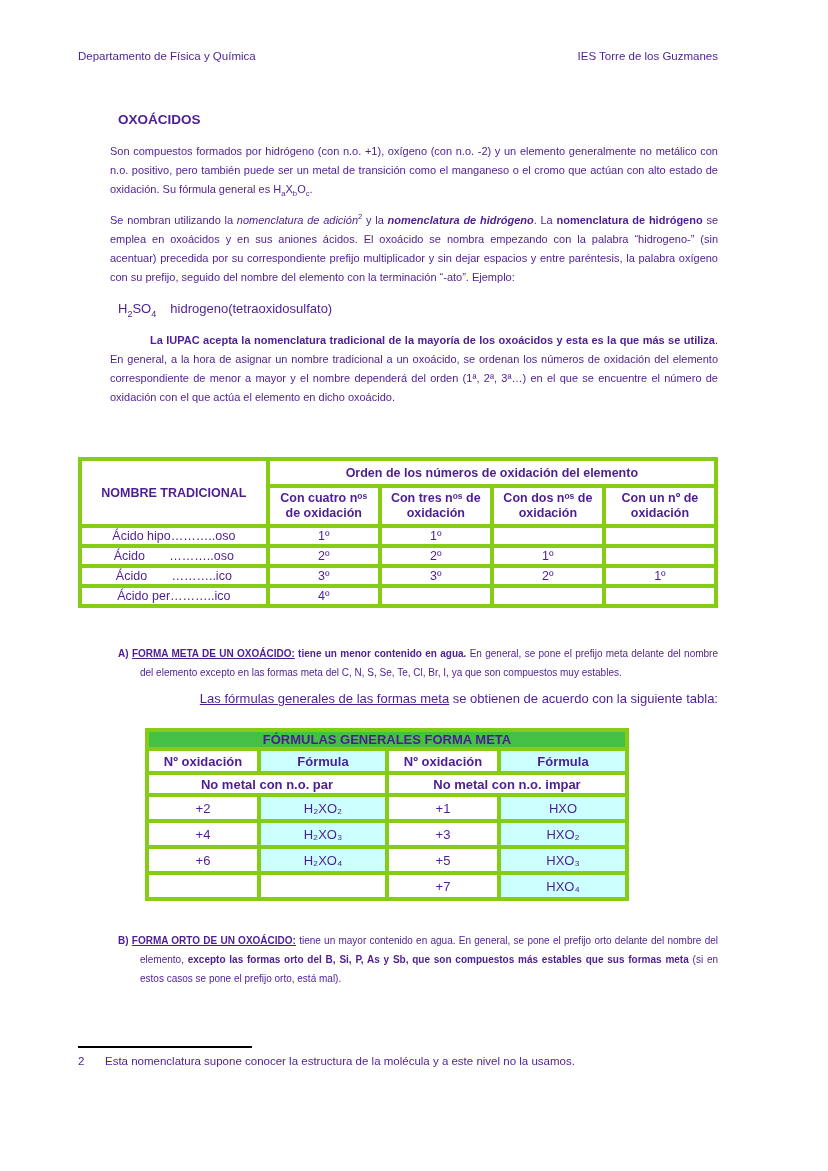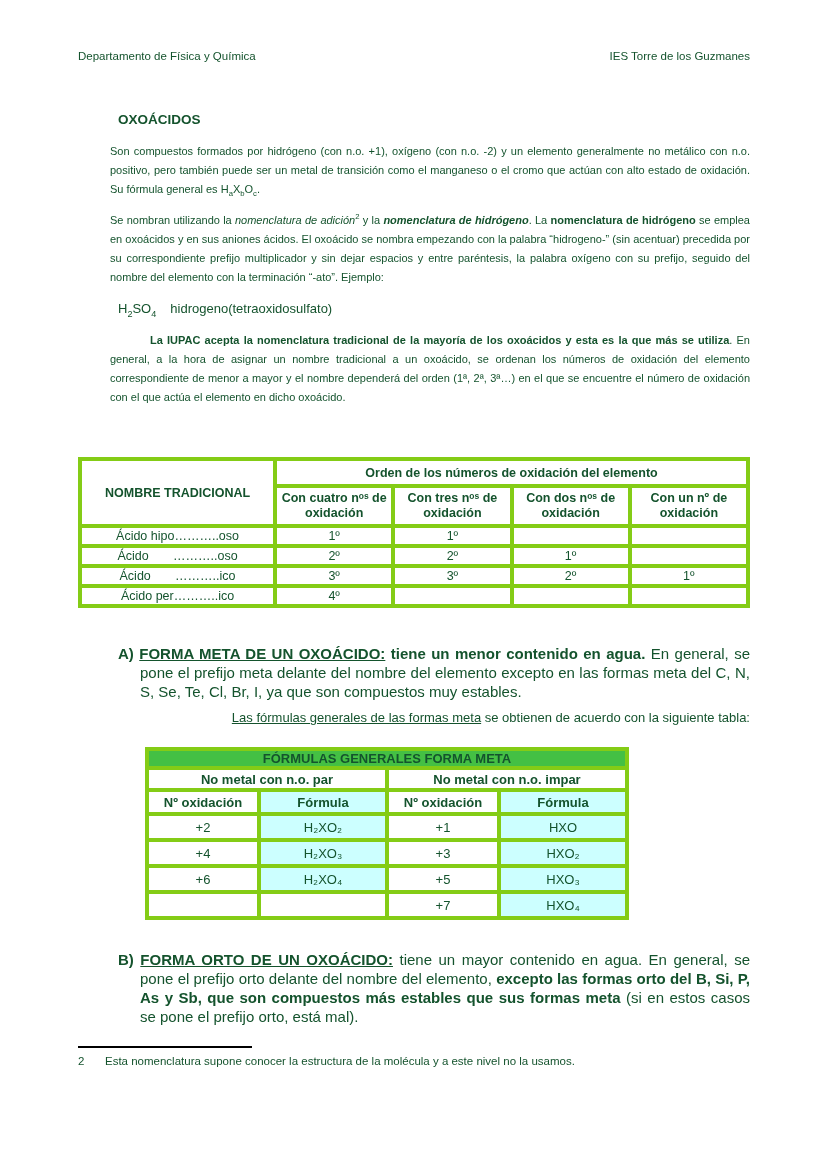"Departamento de Física y Química" .page { color: #14532d -> #4c1d95; padding: 50px 78px 0 78px -> 50px 110px 0 78px }
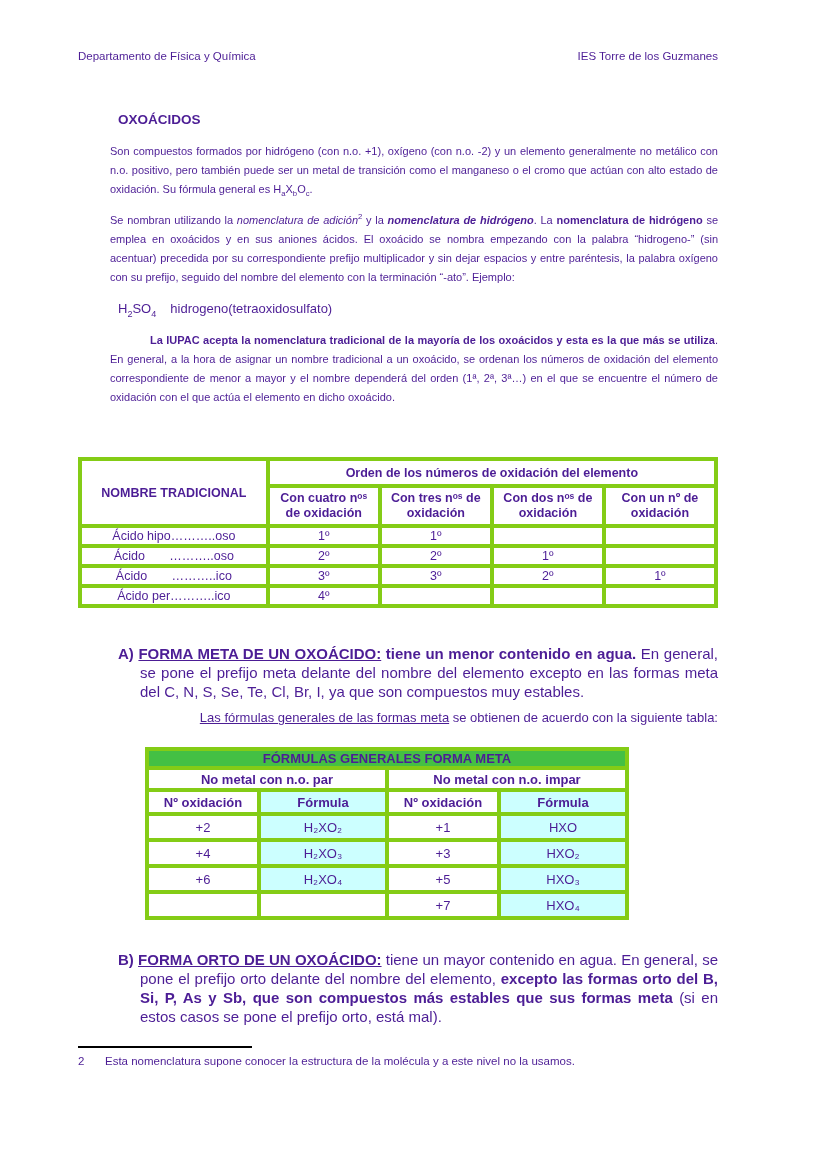"A) FORMA META DE UN" .section { font-size: 15px -> 10px }
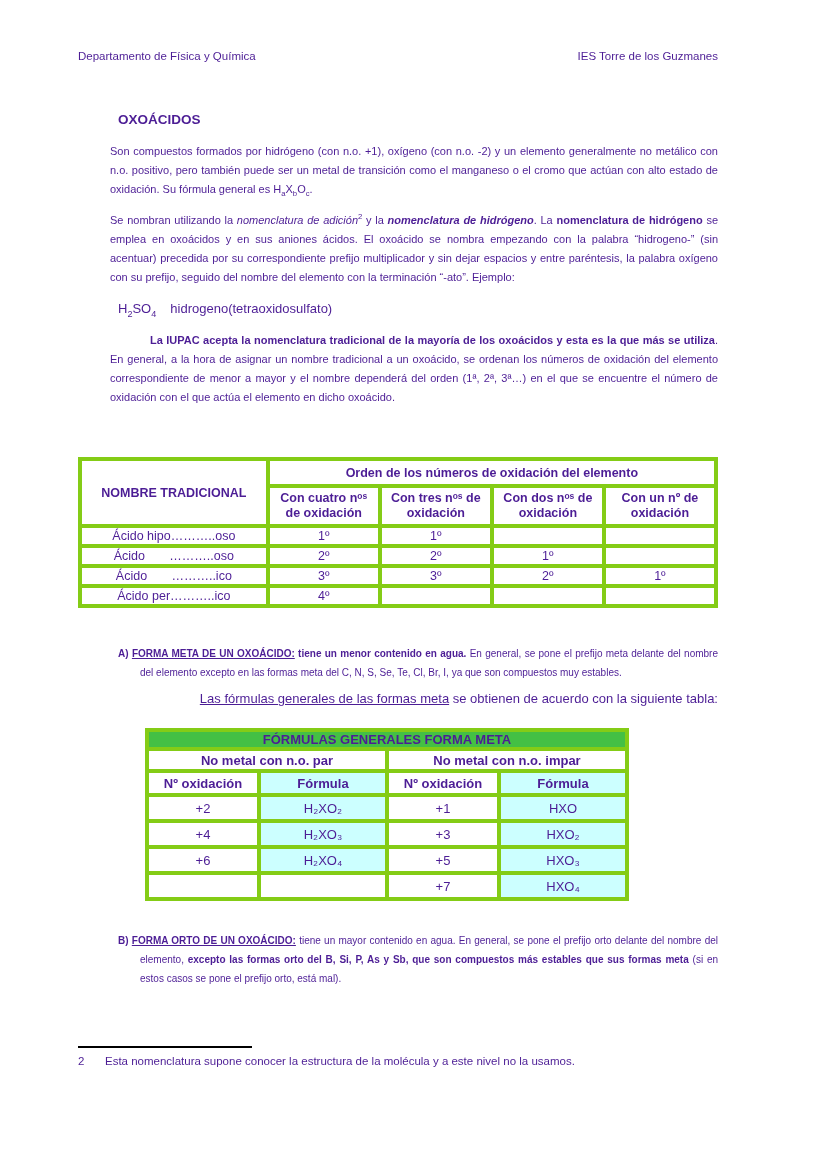"No metal con n.o. par" tr { order: before "Nº oxidación" -> after "Nº oxidación" }
